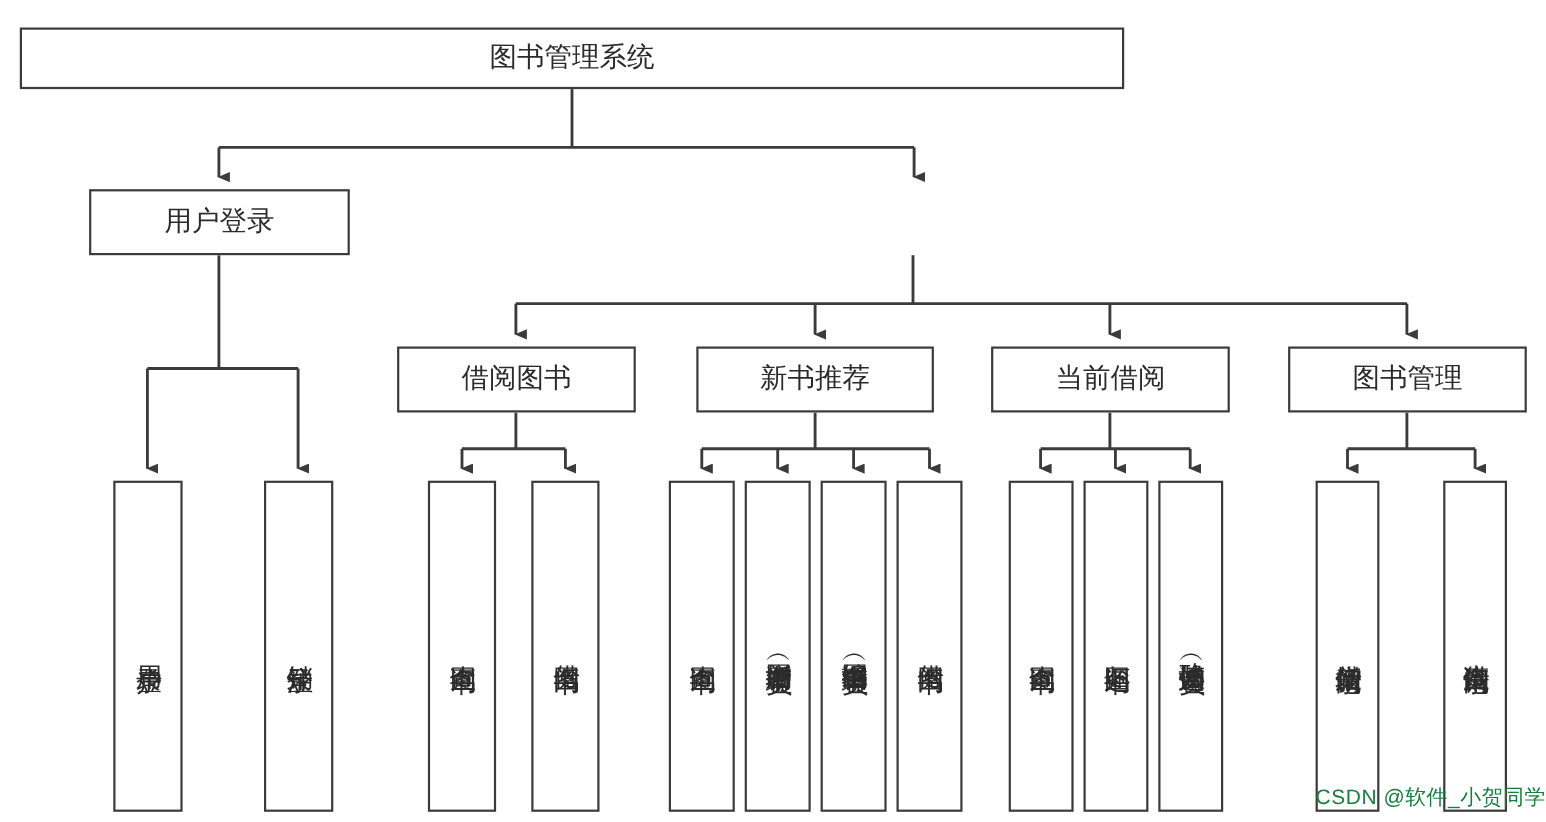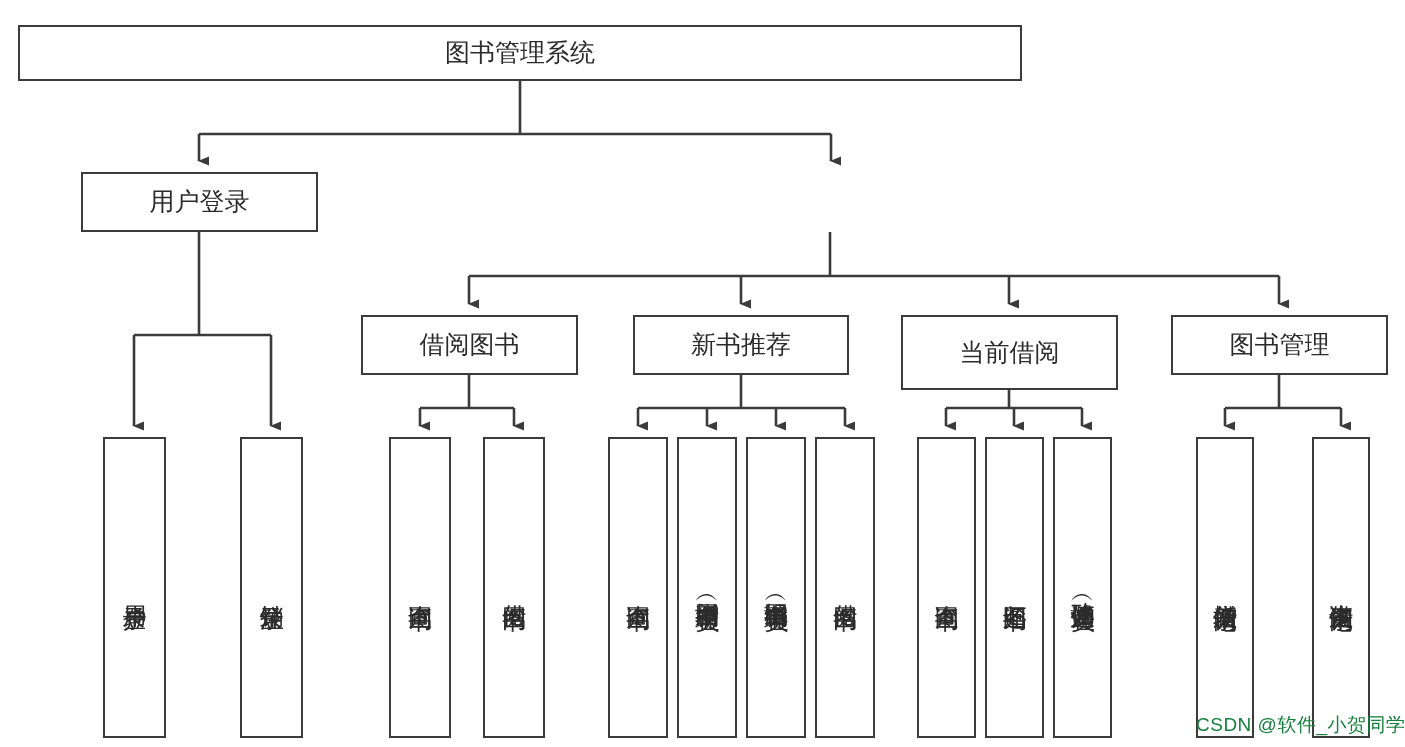"当前借阅" div.node-box { height: 75px -> 60px }
